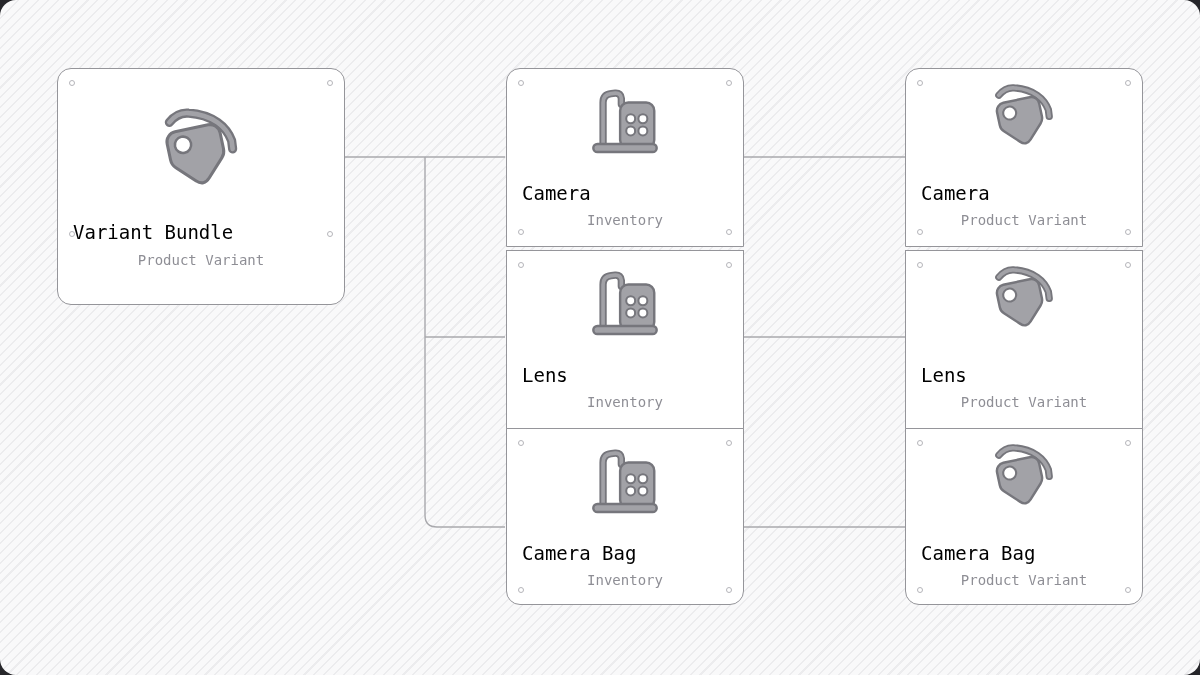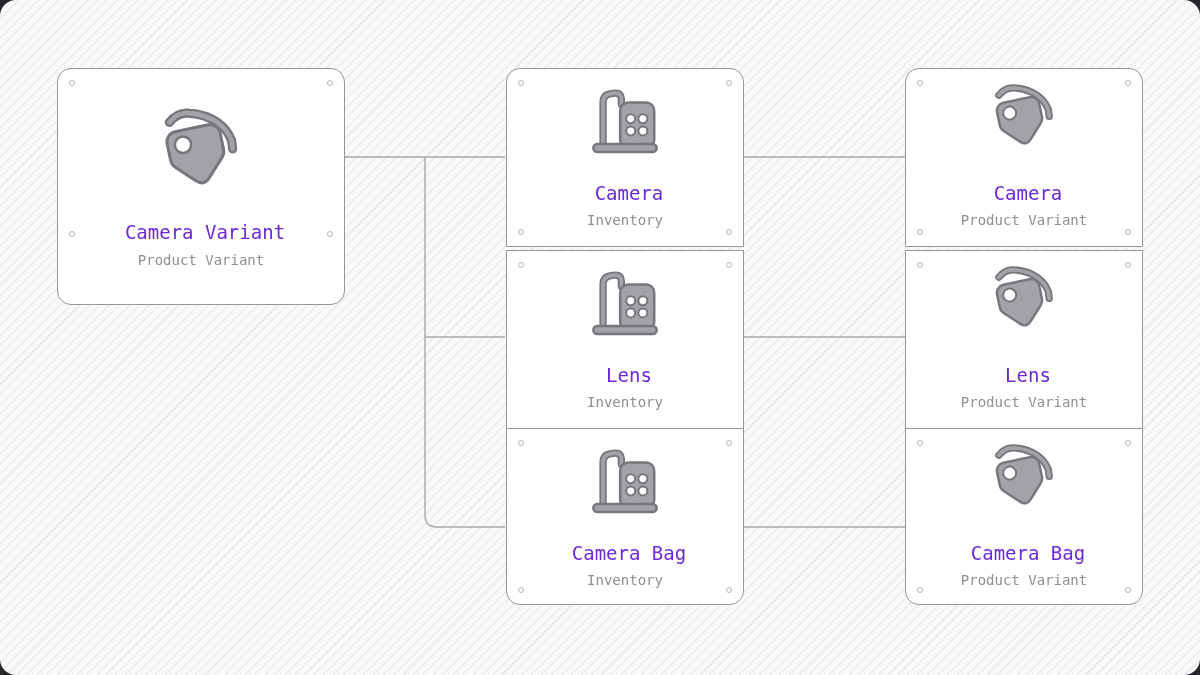"Camera" .card-title { color: #6d28d9 -> #000000; left: 4px -> 15px; text-align: center -> none }
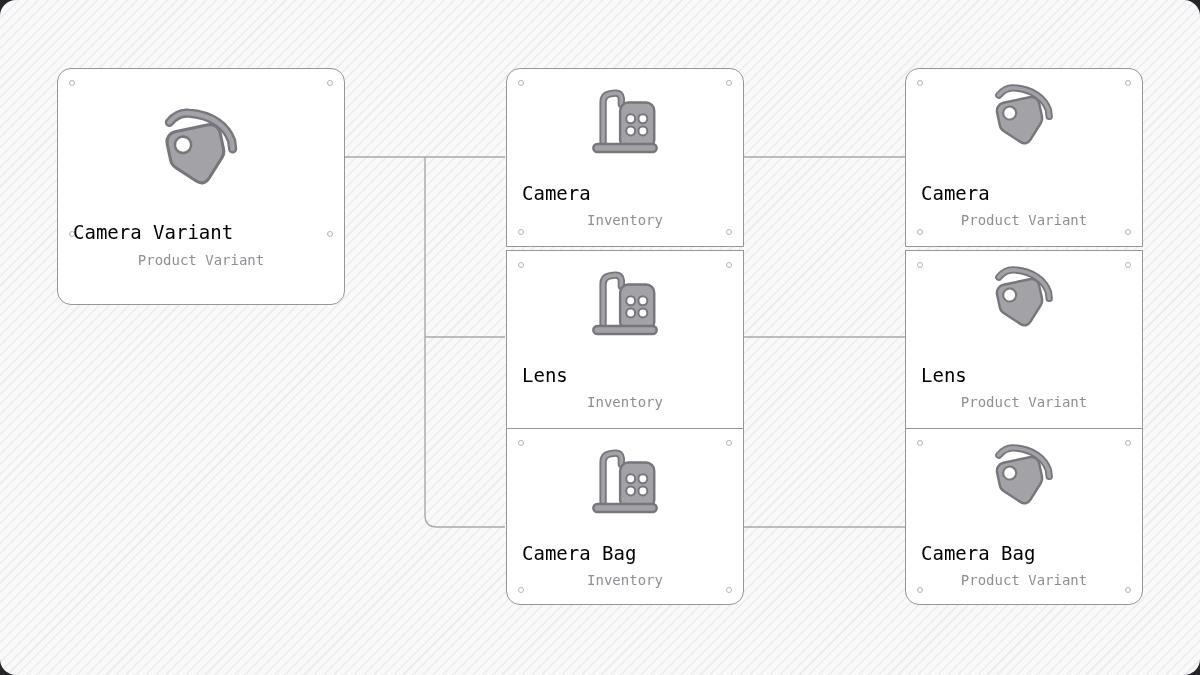"Camera Variant" div.card-title { text: Camera Variant -> Variant Bundle }
